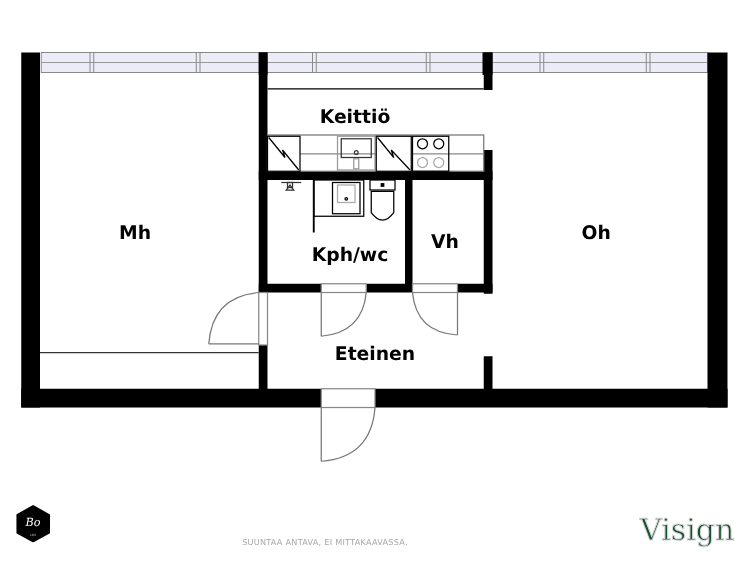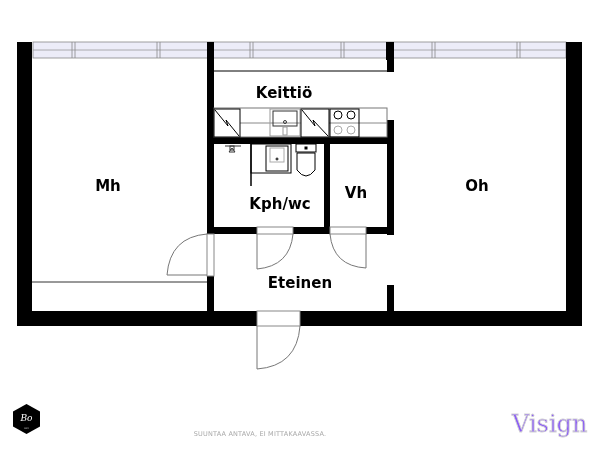"Visign" .brand { color: #8b5cf6 -> #14532d }
